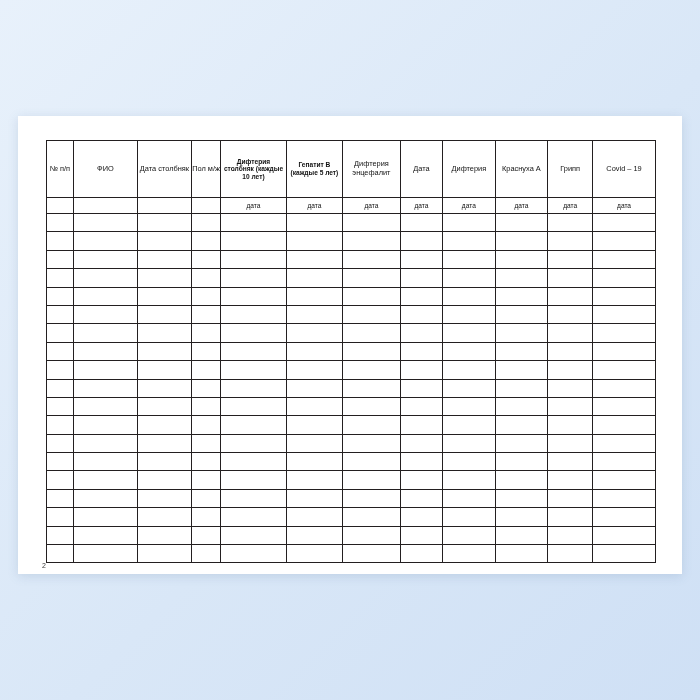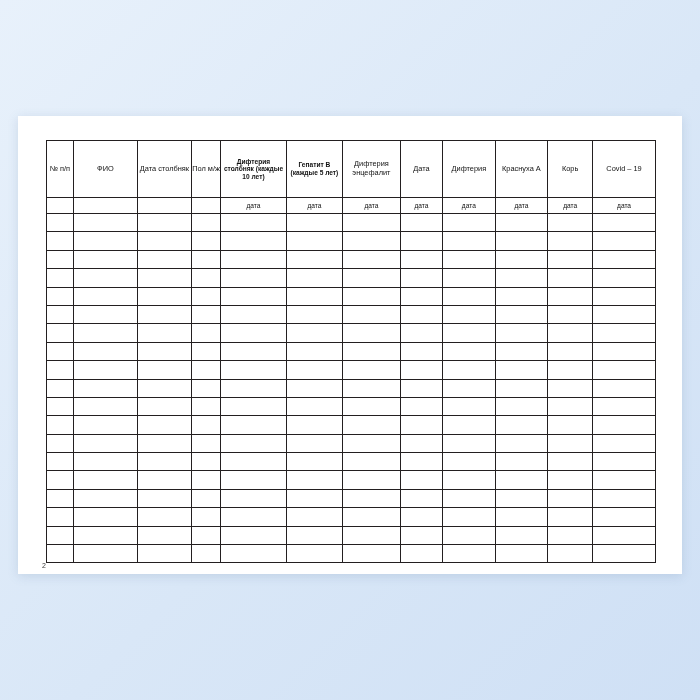"Корь" td.plain-title { text: Корь -> Грипп }
